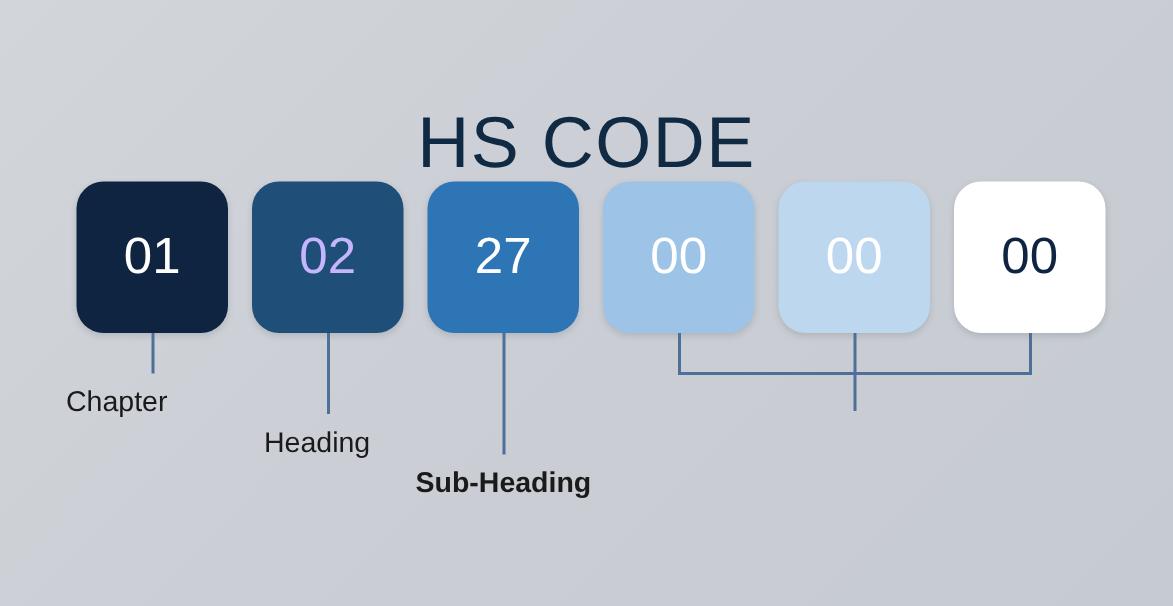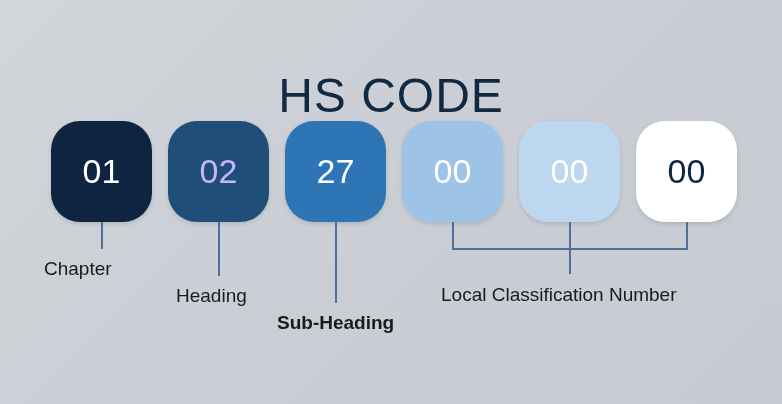"01" .code-box { border-radius: 29px -> 18px }
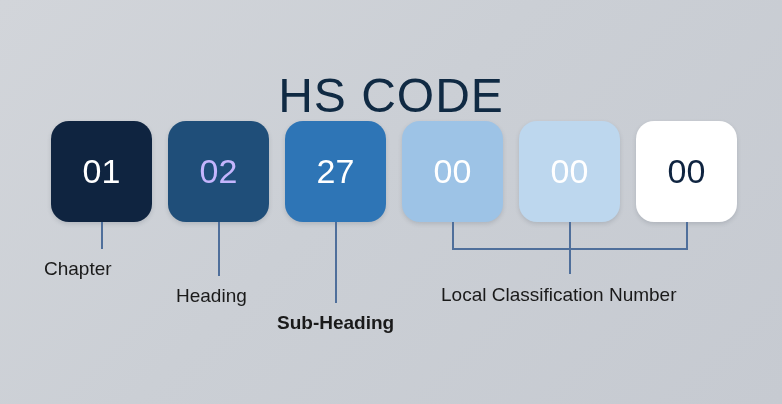"Local Classification Number" div.label { html: <div>Local Classification Number</div> -> none }
